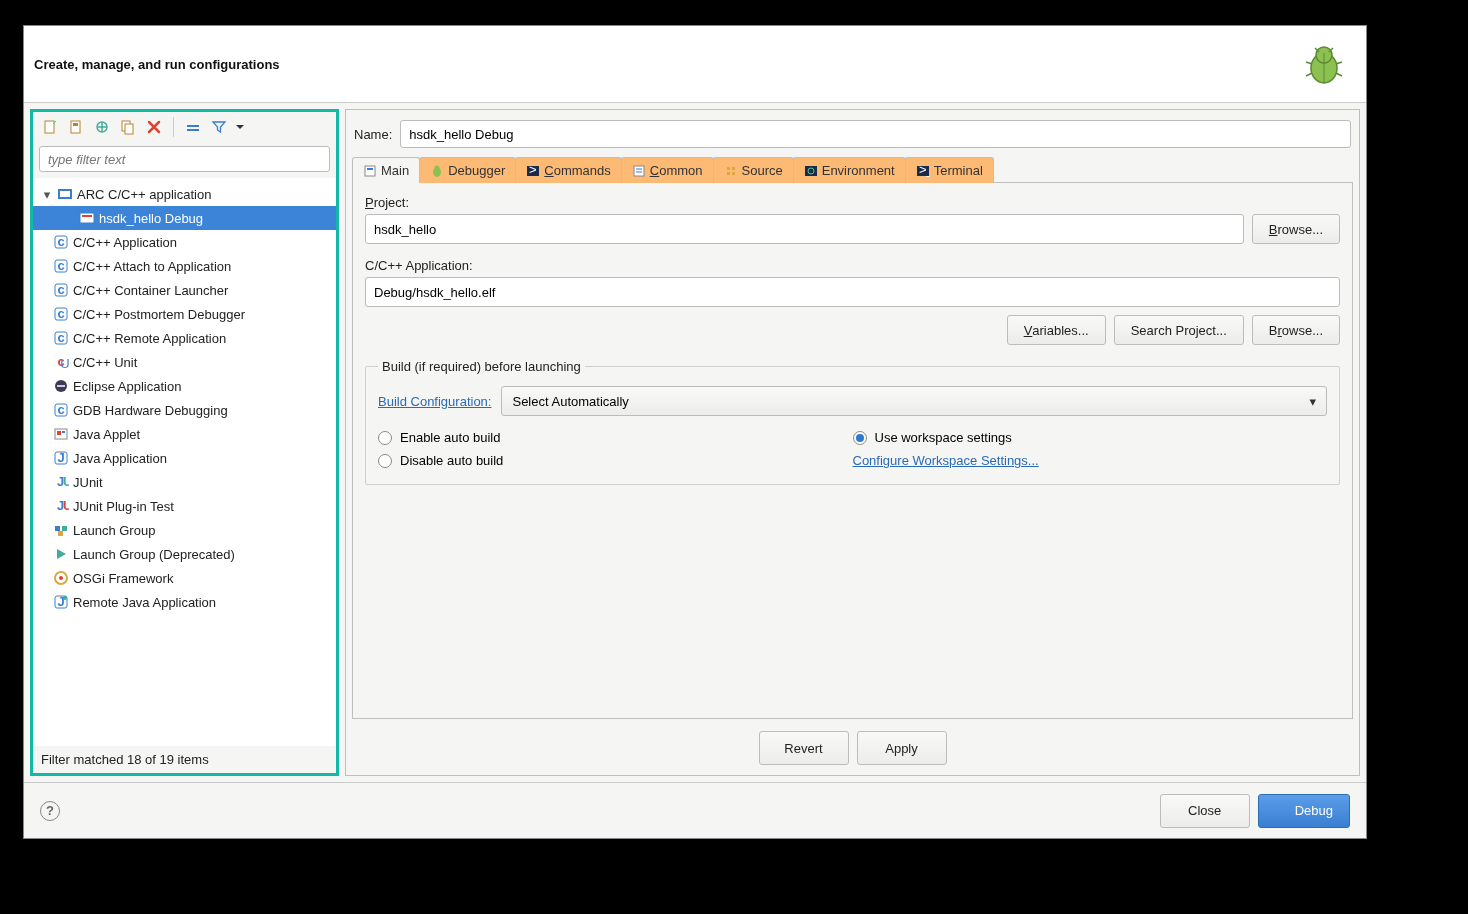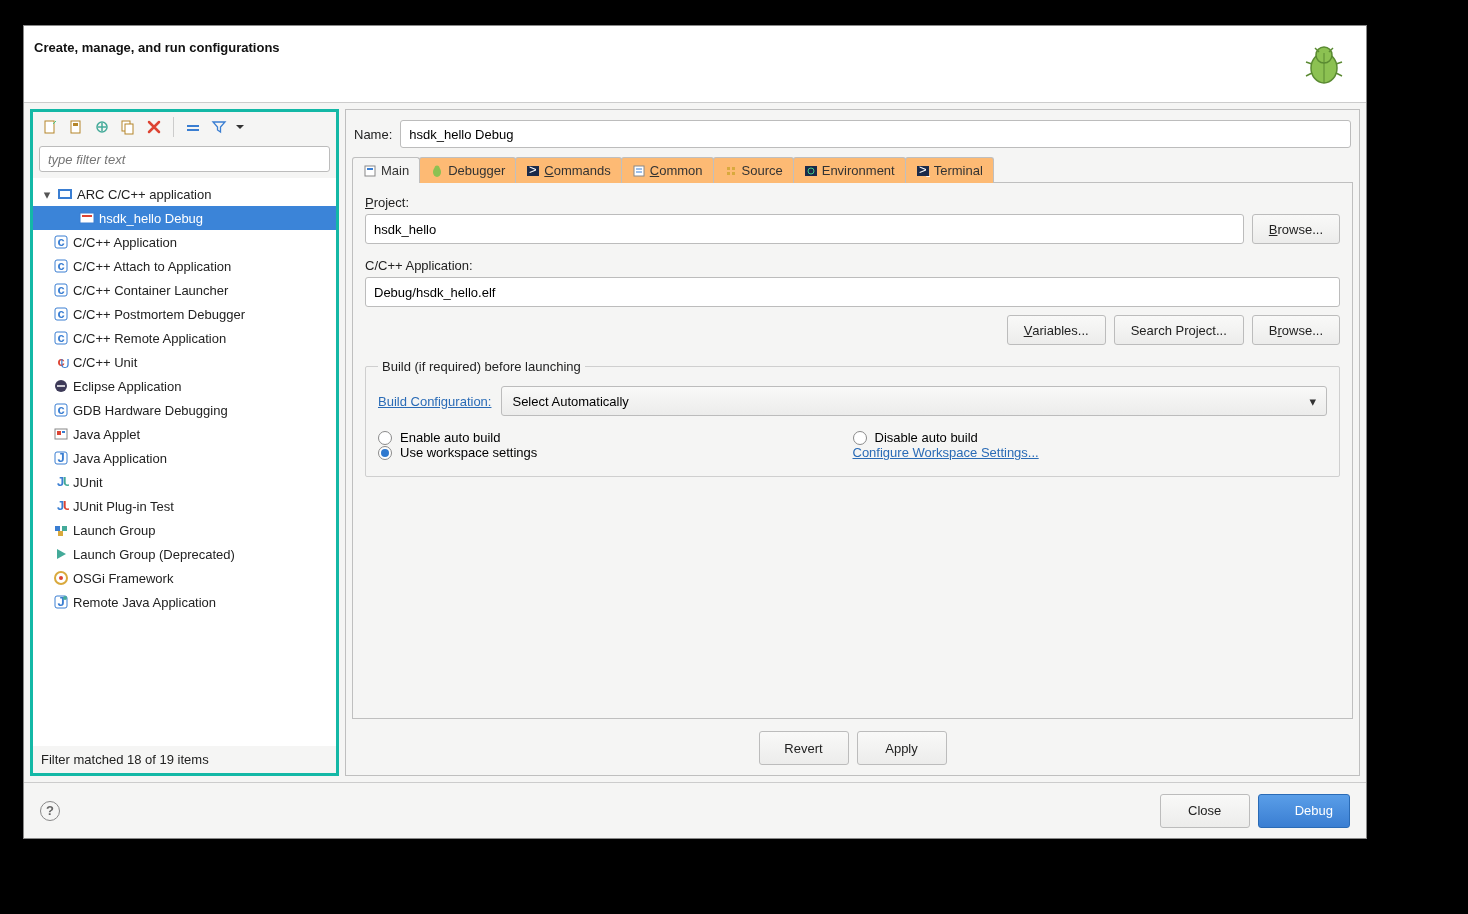"Create, manage, and run configurations" .header { align-items: none -> center }
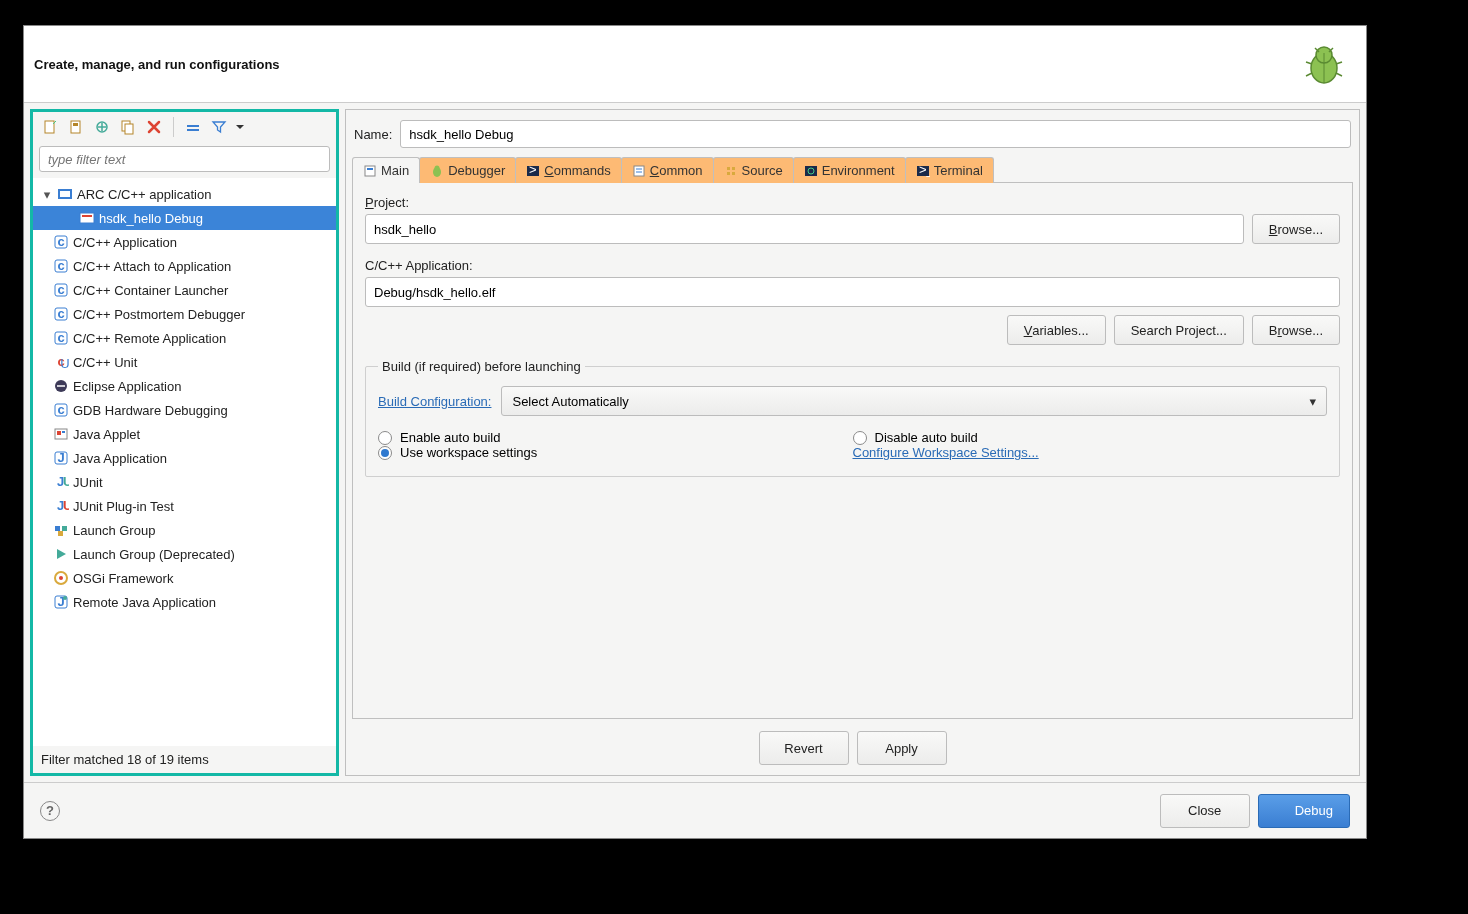"Enable auto build" .radio-grid { row-gap: 0 -> 8px }
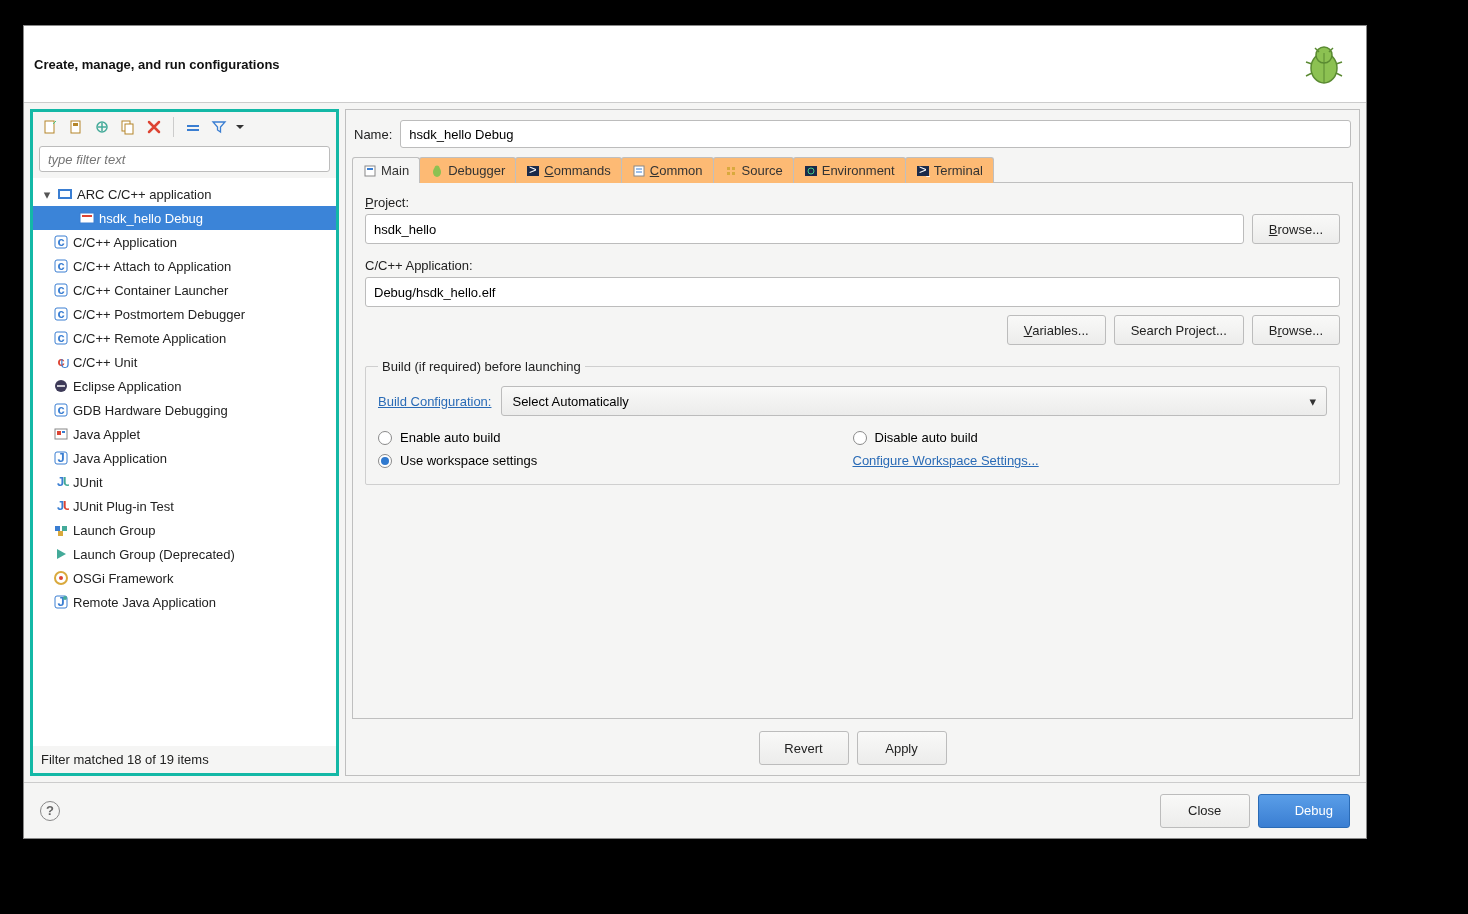"Disable auto build" div.radio-item { order: before "Use workspace settings" -> after "Use workspace settings" }
